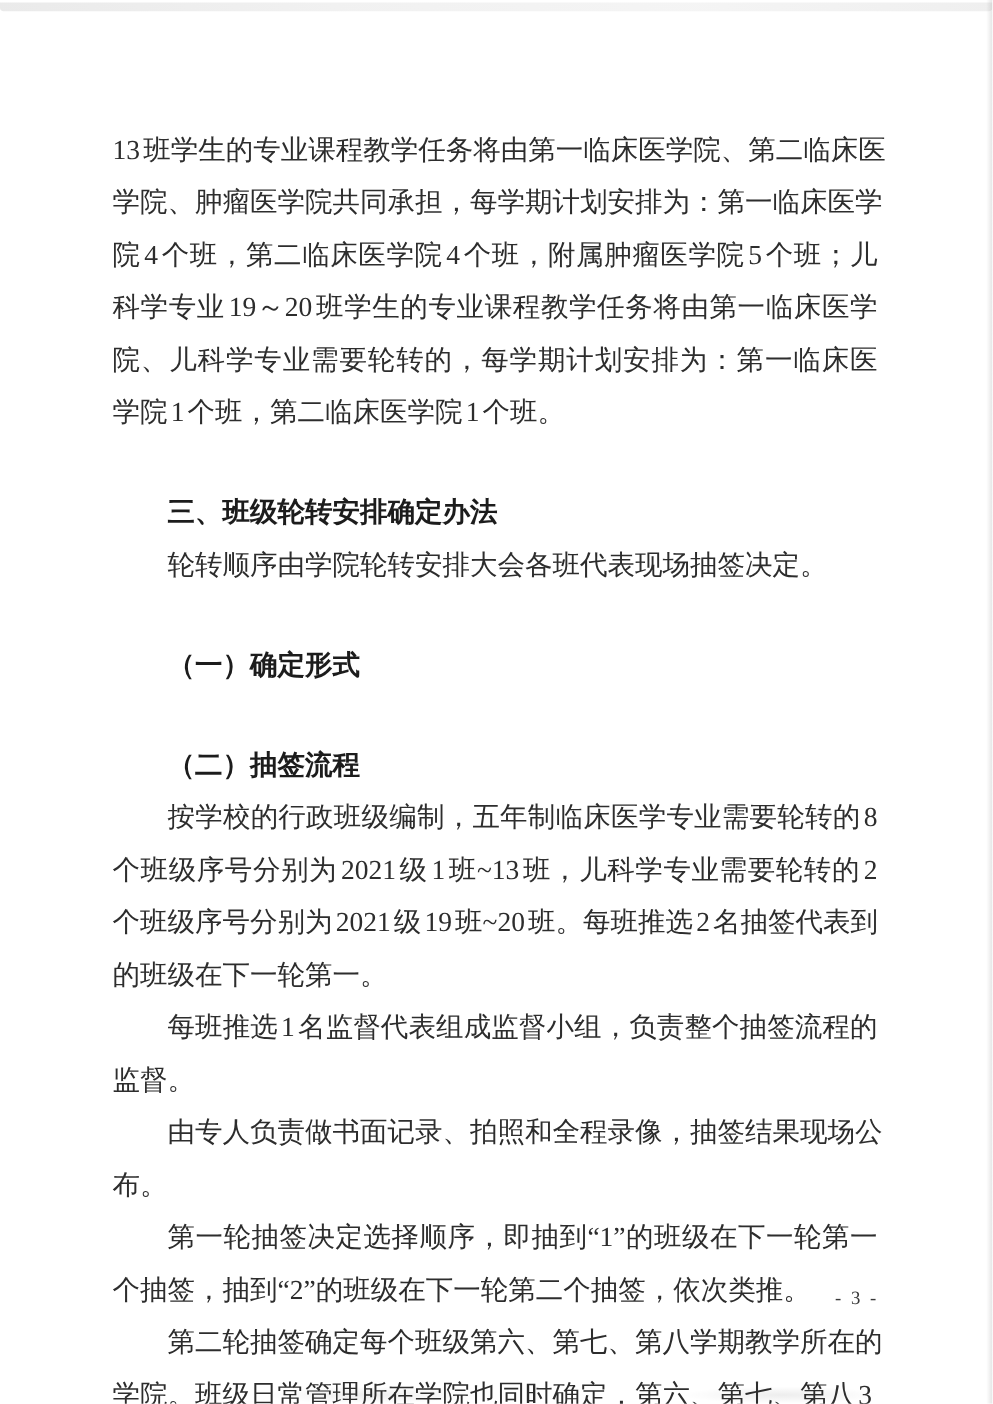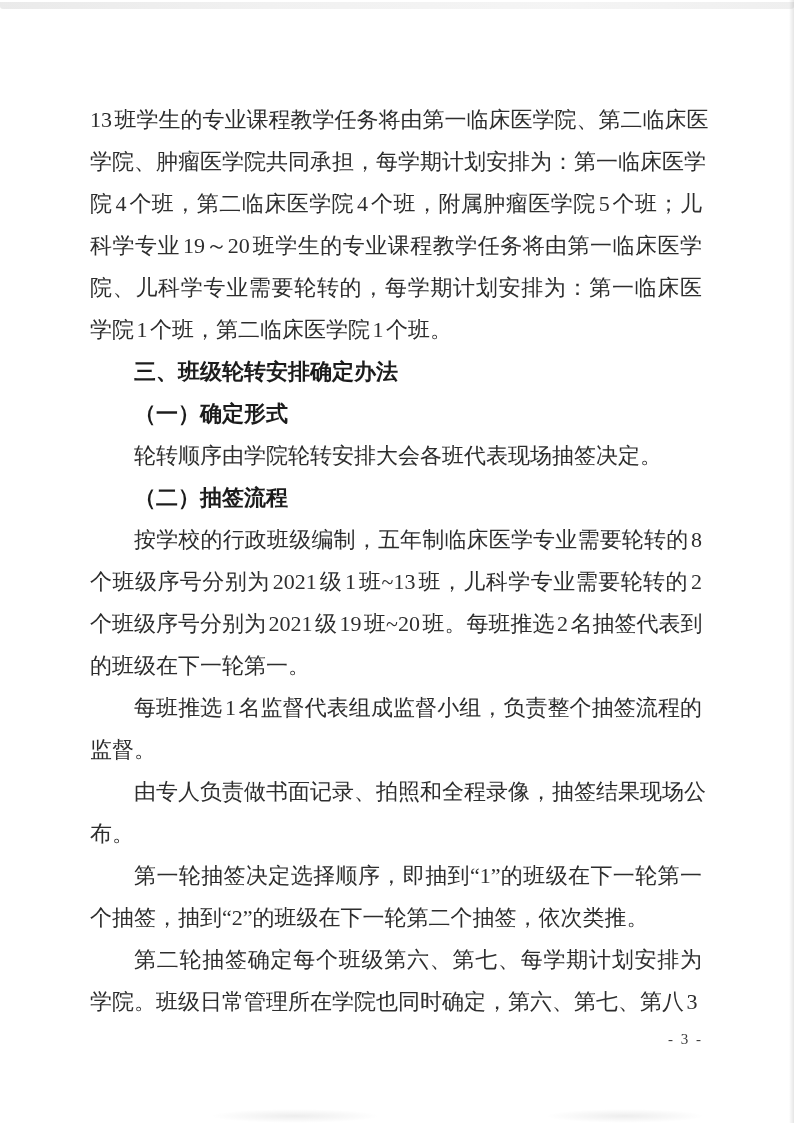"三、班级轮转安排确定办法" .line.bold { margin-top: none -> 38px }
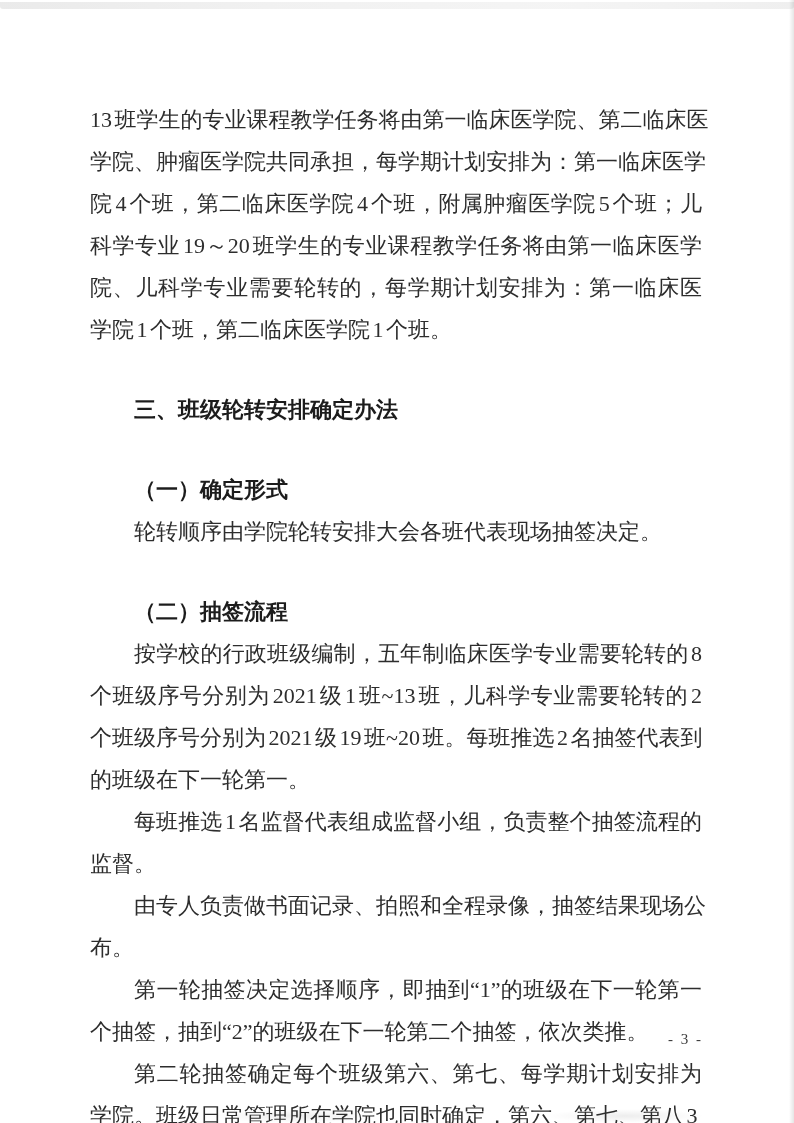"（一）确定形式" div.line { order: before "轮转顺序由学院轮转安排大会各班代表现场抽签决定。" -> after "轮转顺序由学院轮转安排大会各班代表现场抽签决定。" }
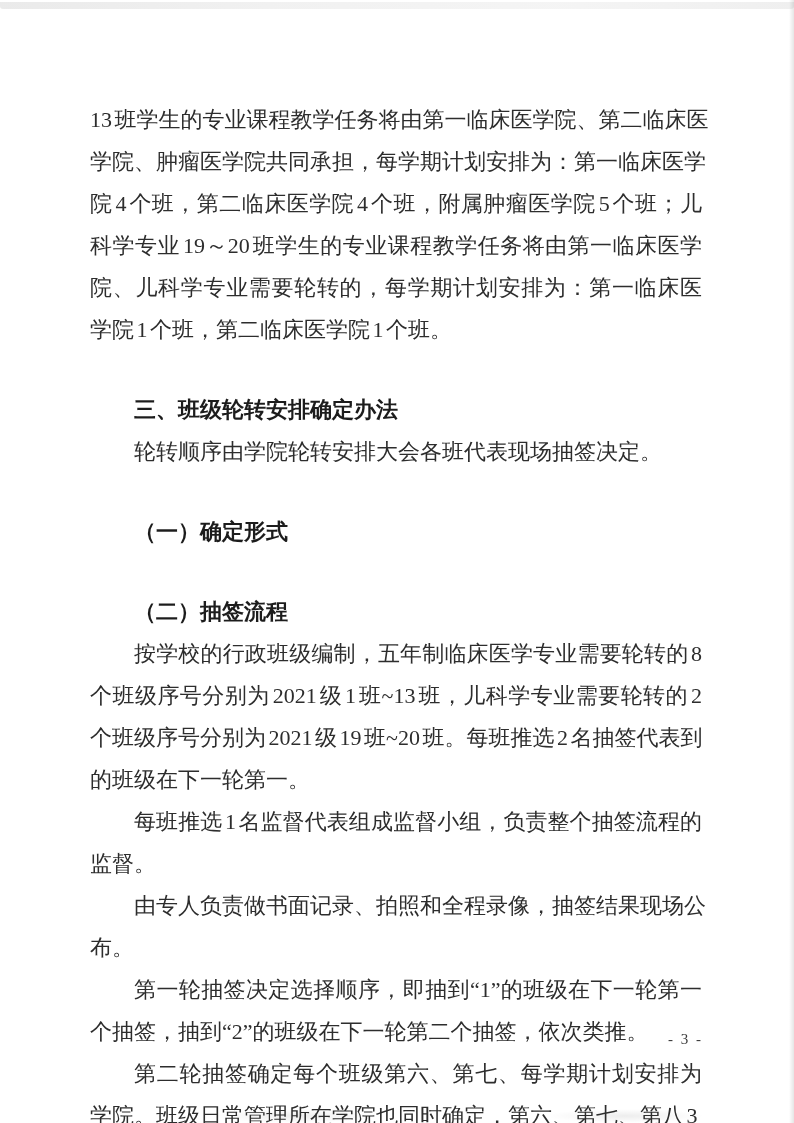"第二轮抽签确定每个班级第六、第七、每学期计划安排为" div.line { text: 每学期计划安排为 -> 第八学期教学所在的 }
